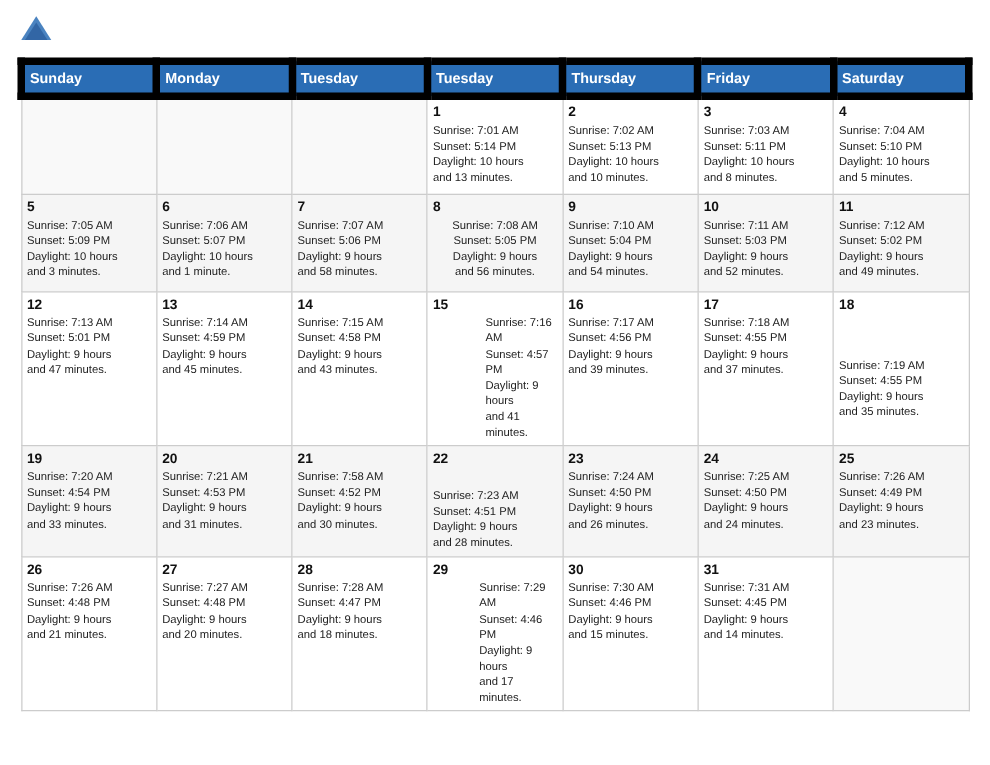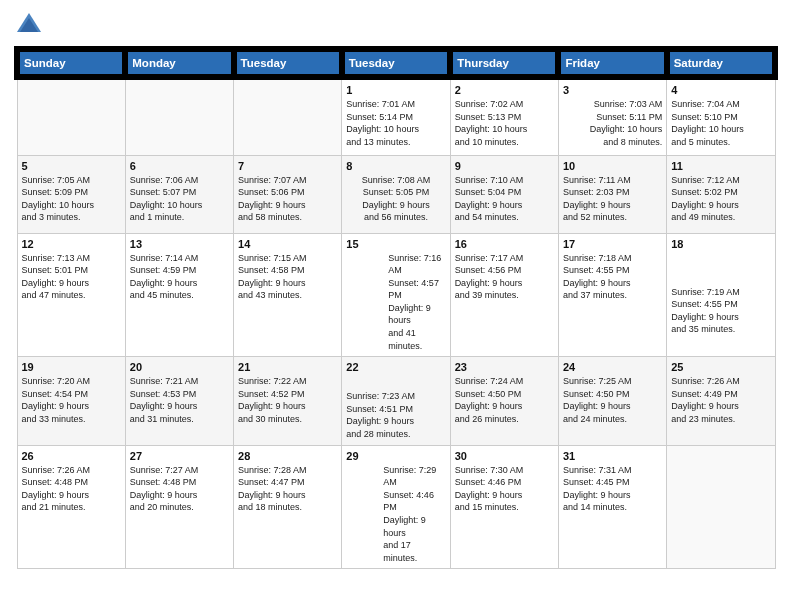"Sunrise: 7:03 AM" div.cell-info { text-align: right -> none }
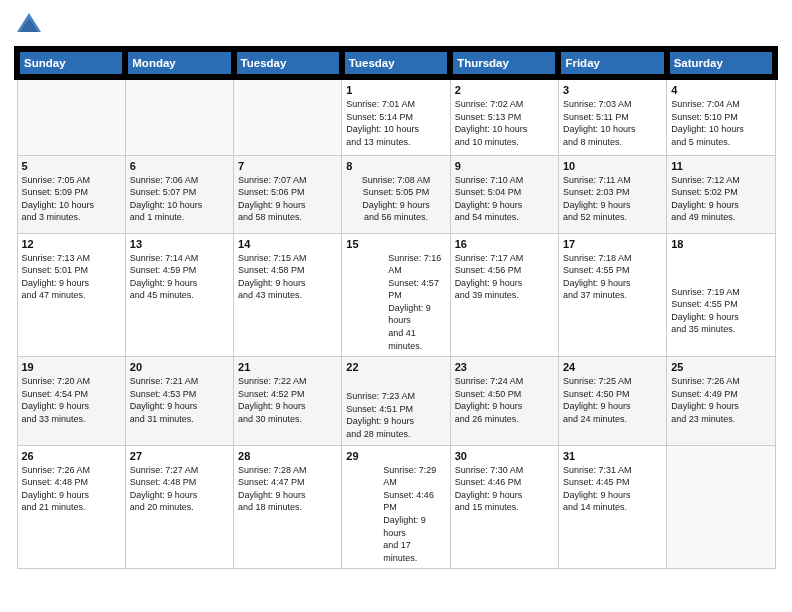"Sunrise: 7:11 AM" div.cell-info { text: 2:03 -> 5:03 }
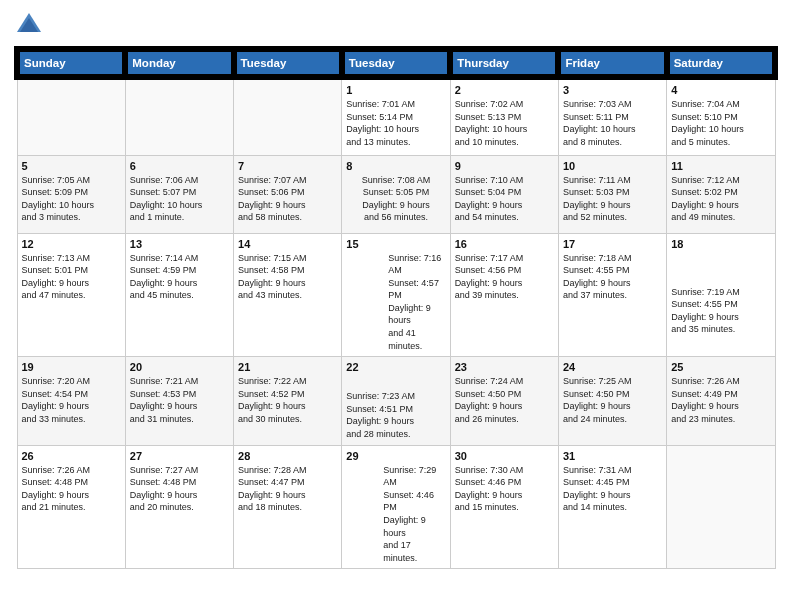"Sunrise: 7:22 AM" div.cell-info { text: 7:22 -> 7:58 }
